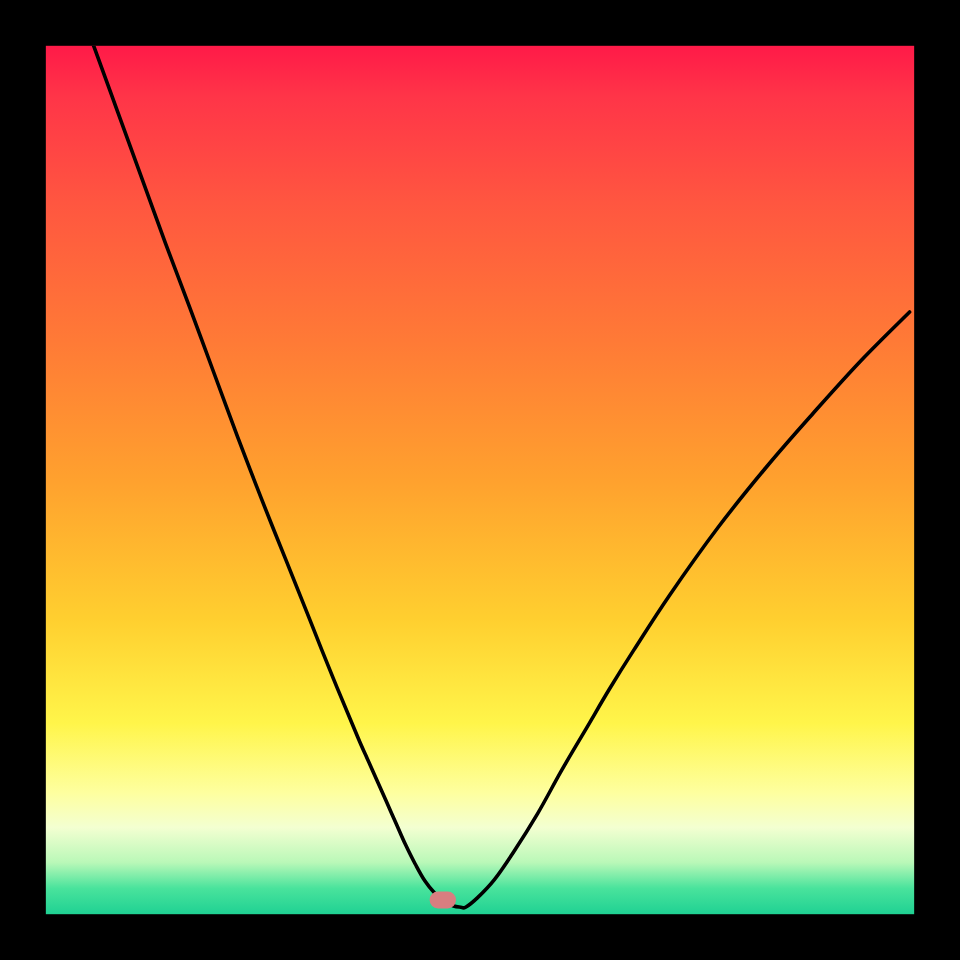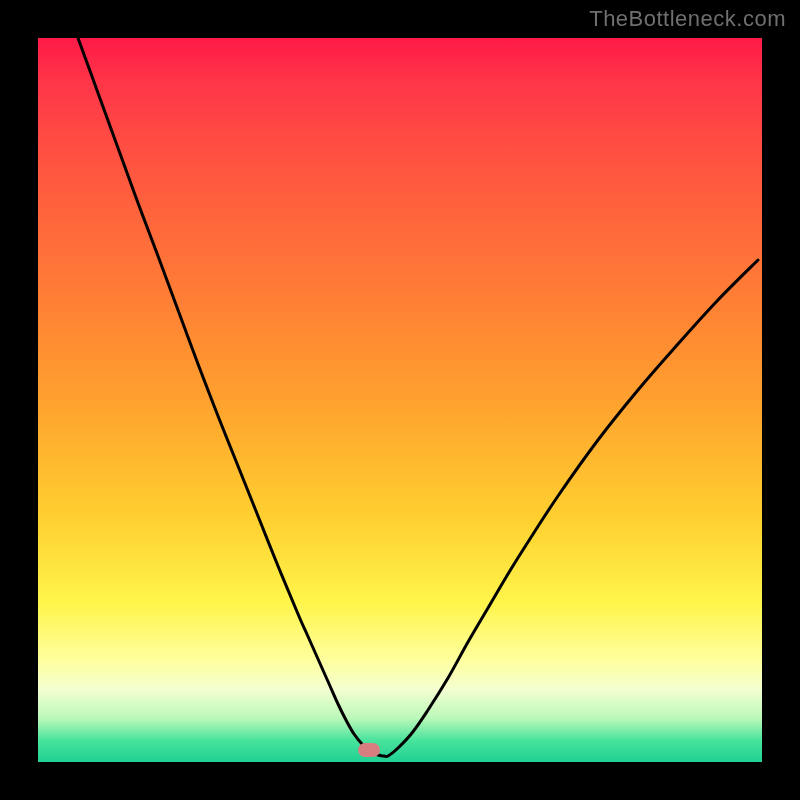"TheBottleneck.com" div.watermark { html: <div>TheBottleneck.com</div> -> none }
